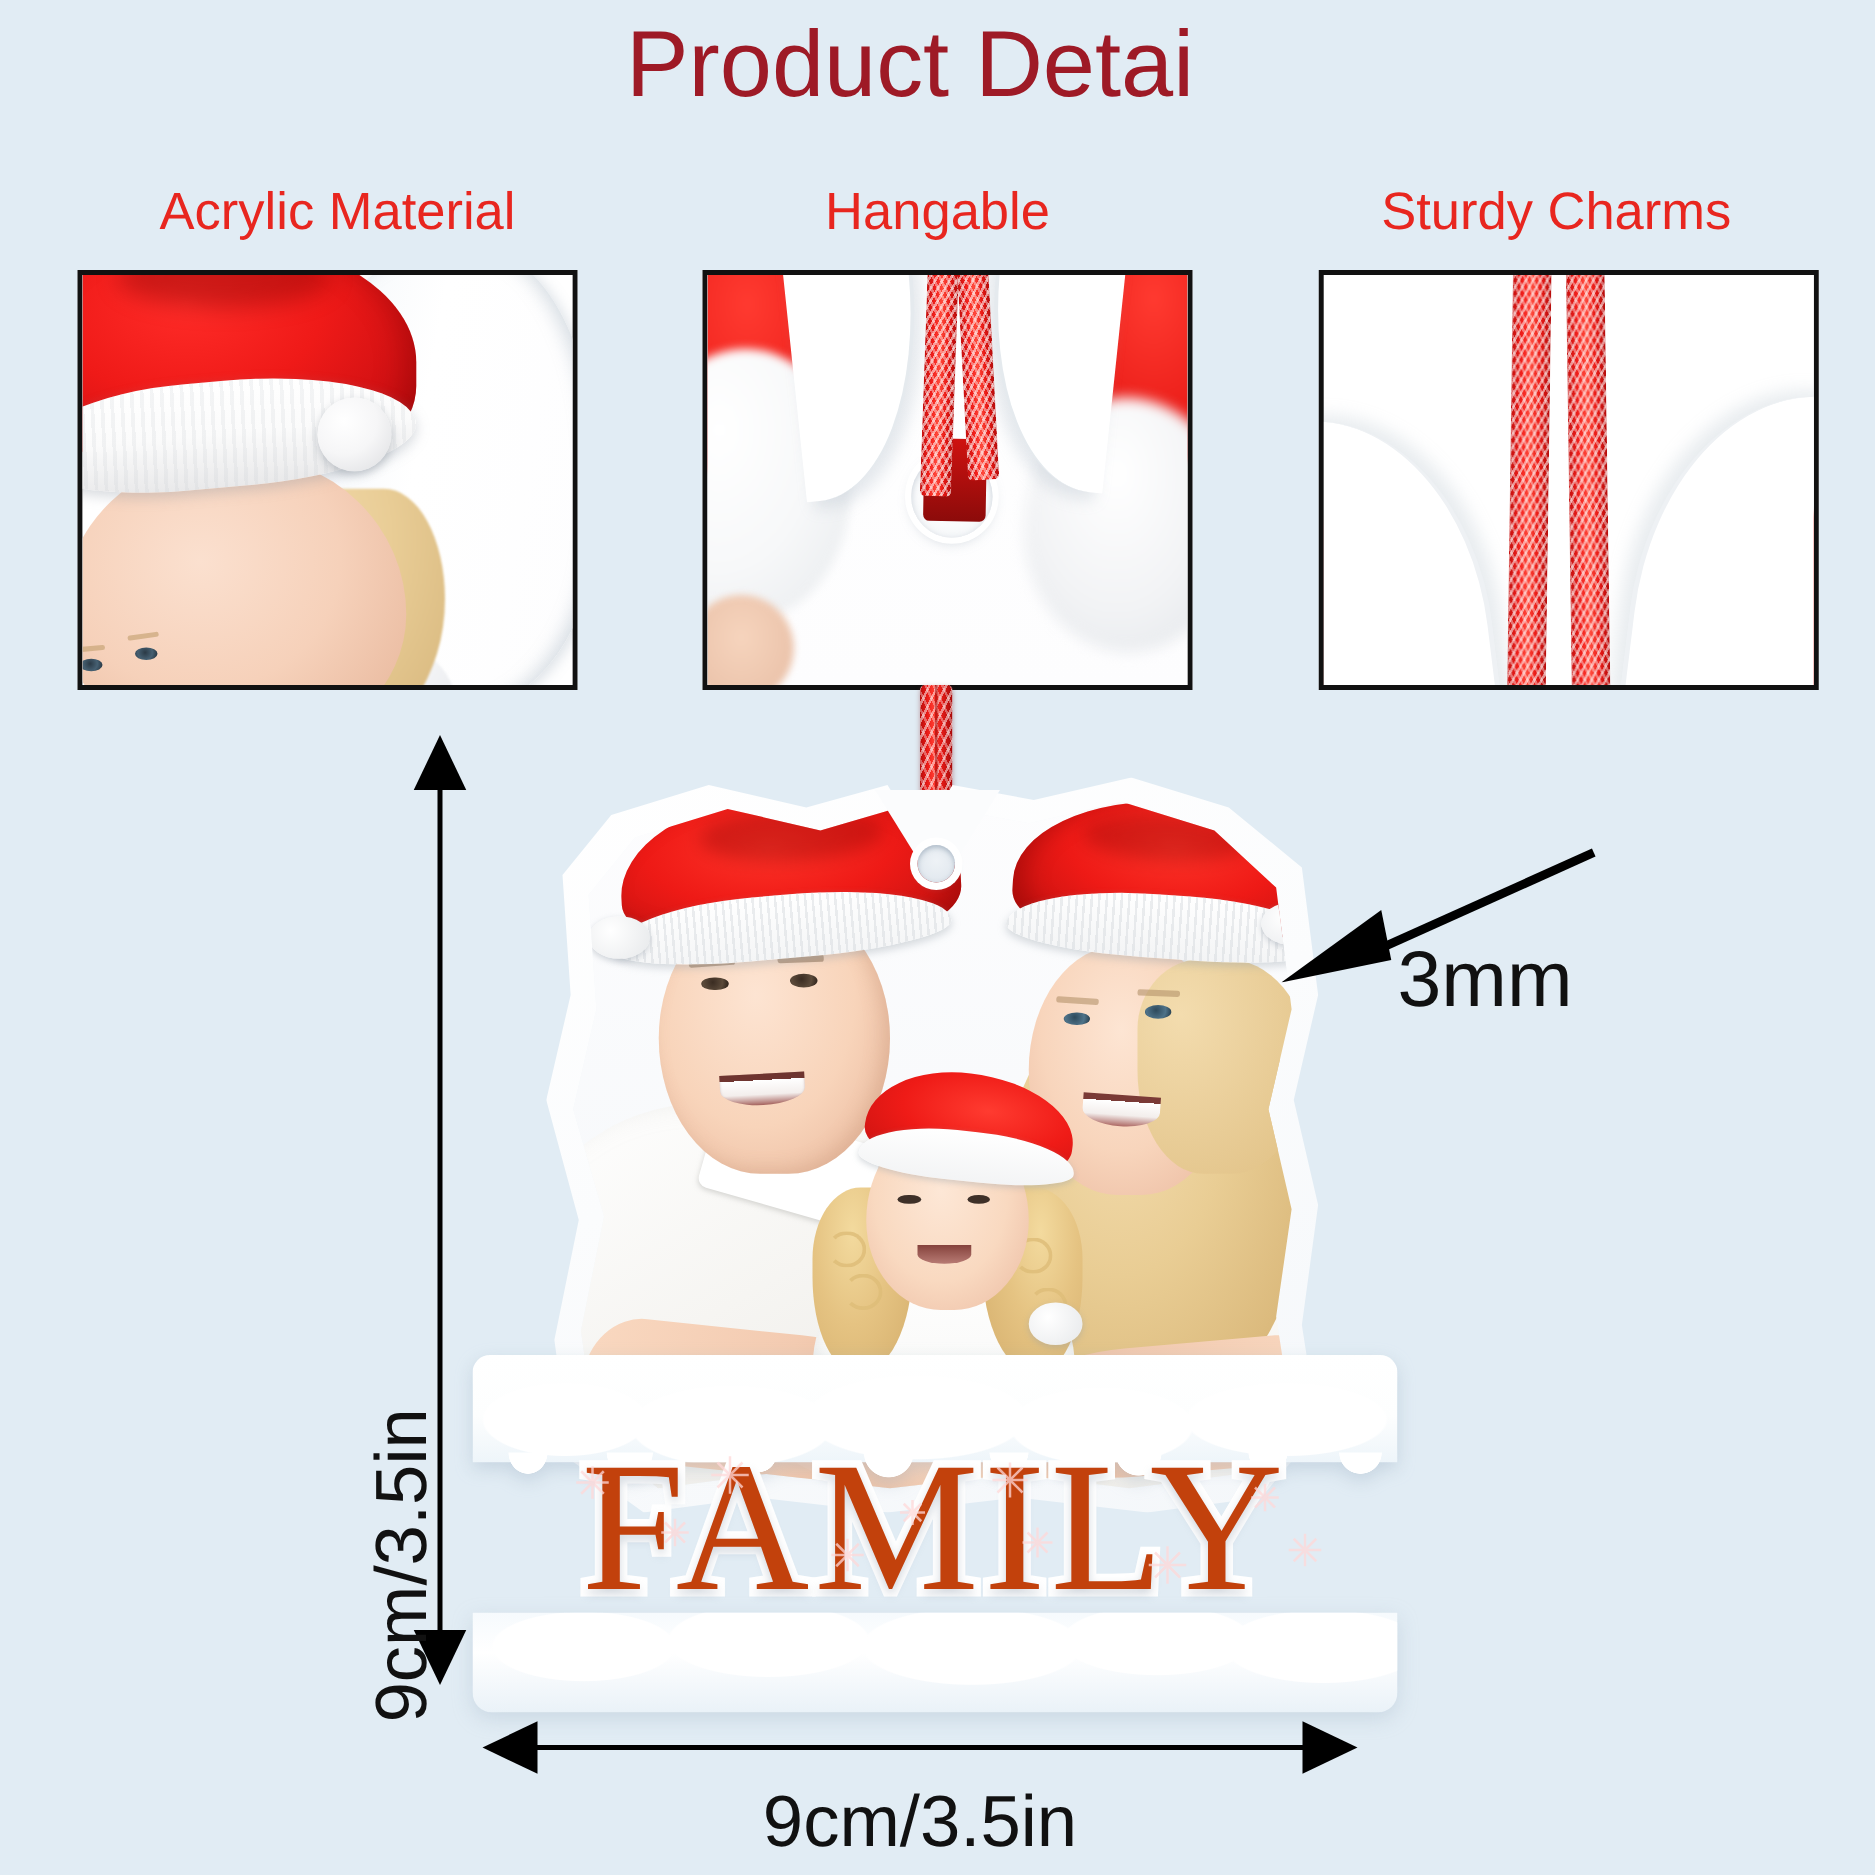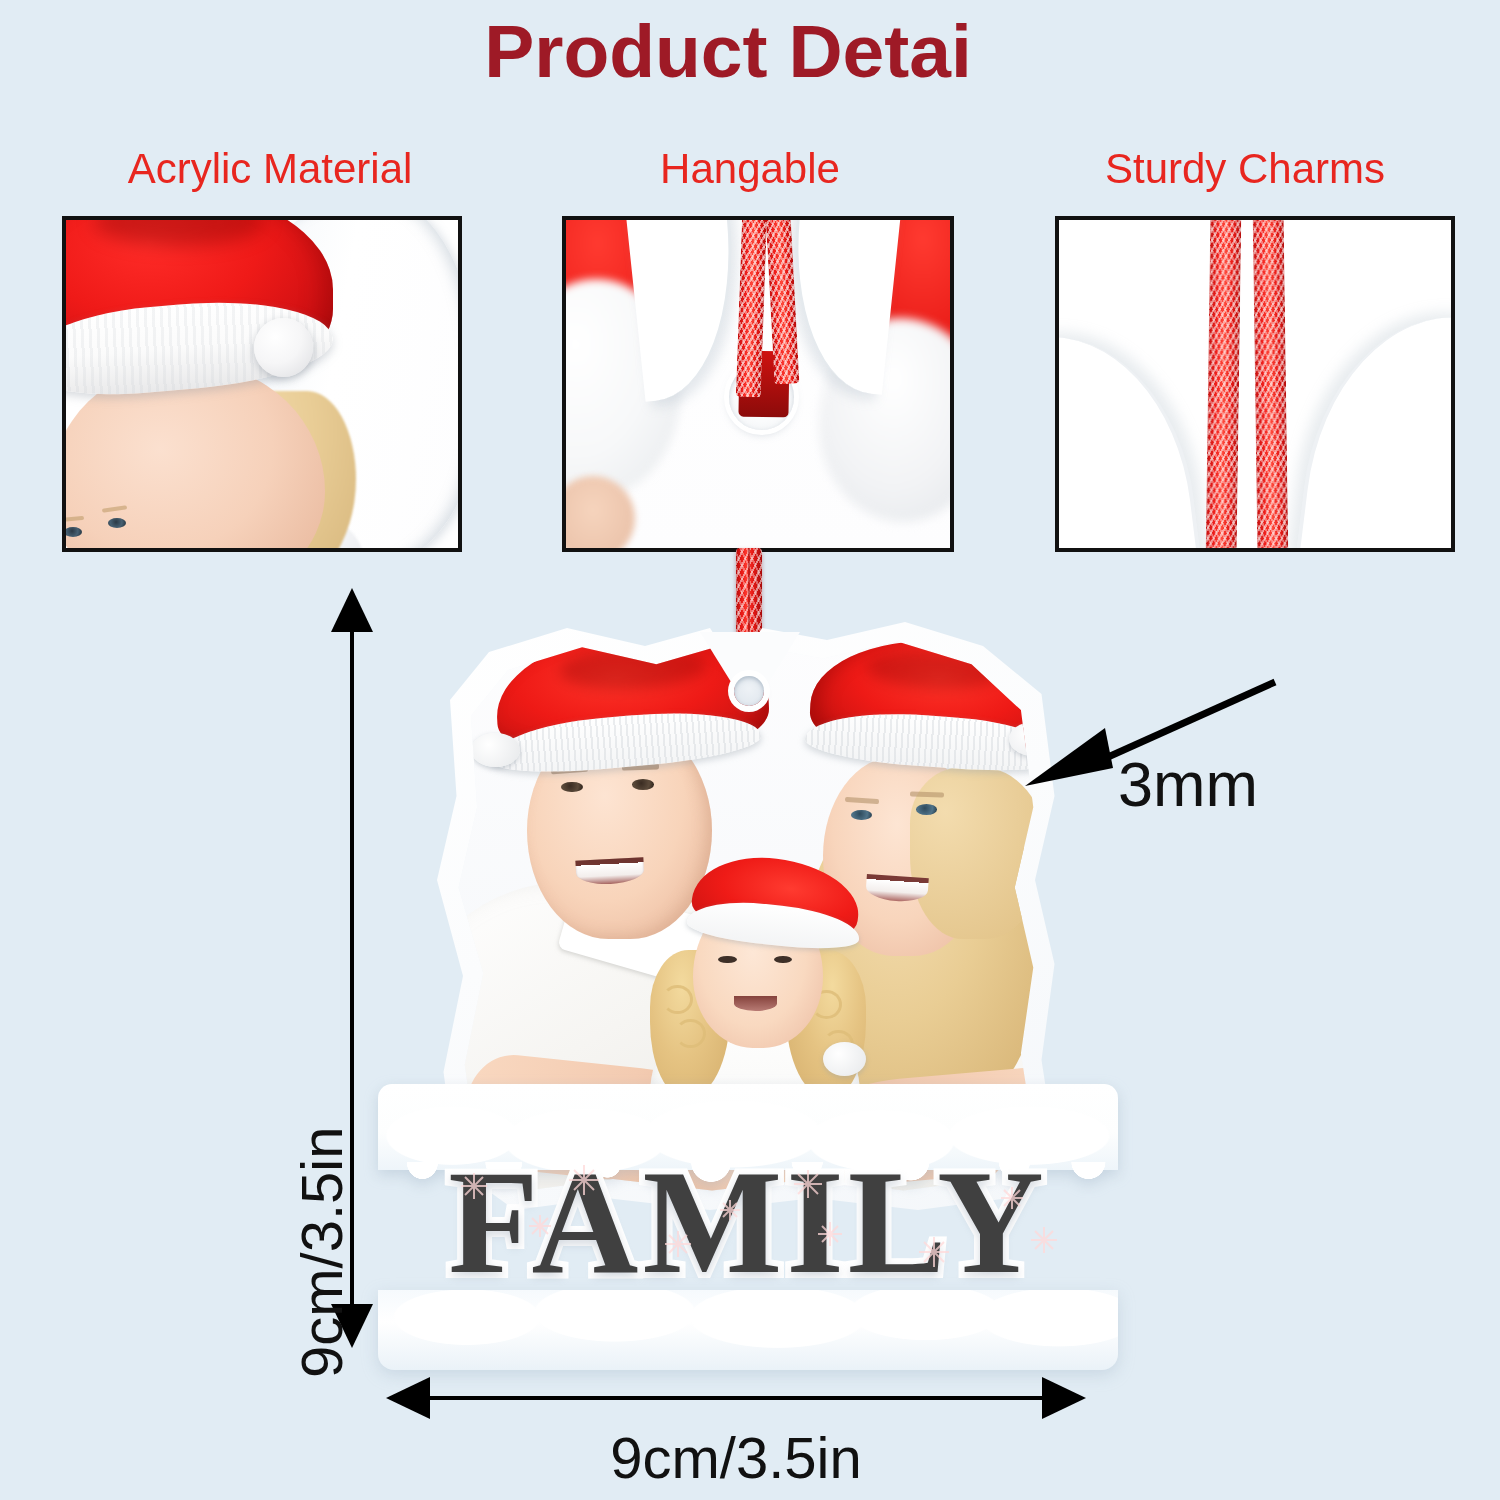"Product Detai" .page-title { font-weight: bold -> normal }
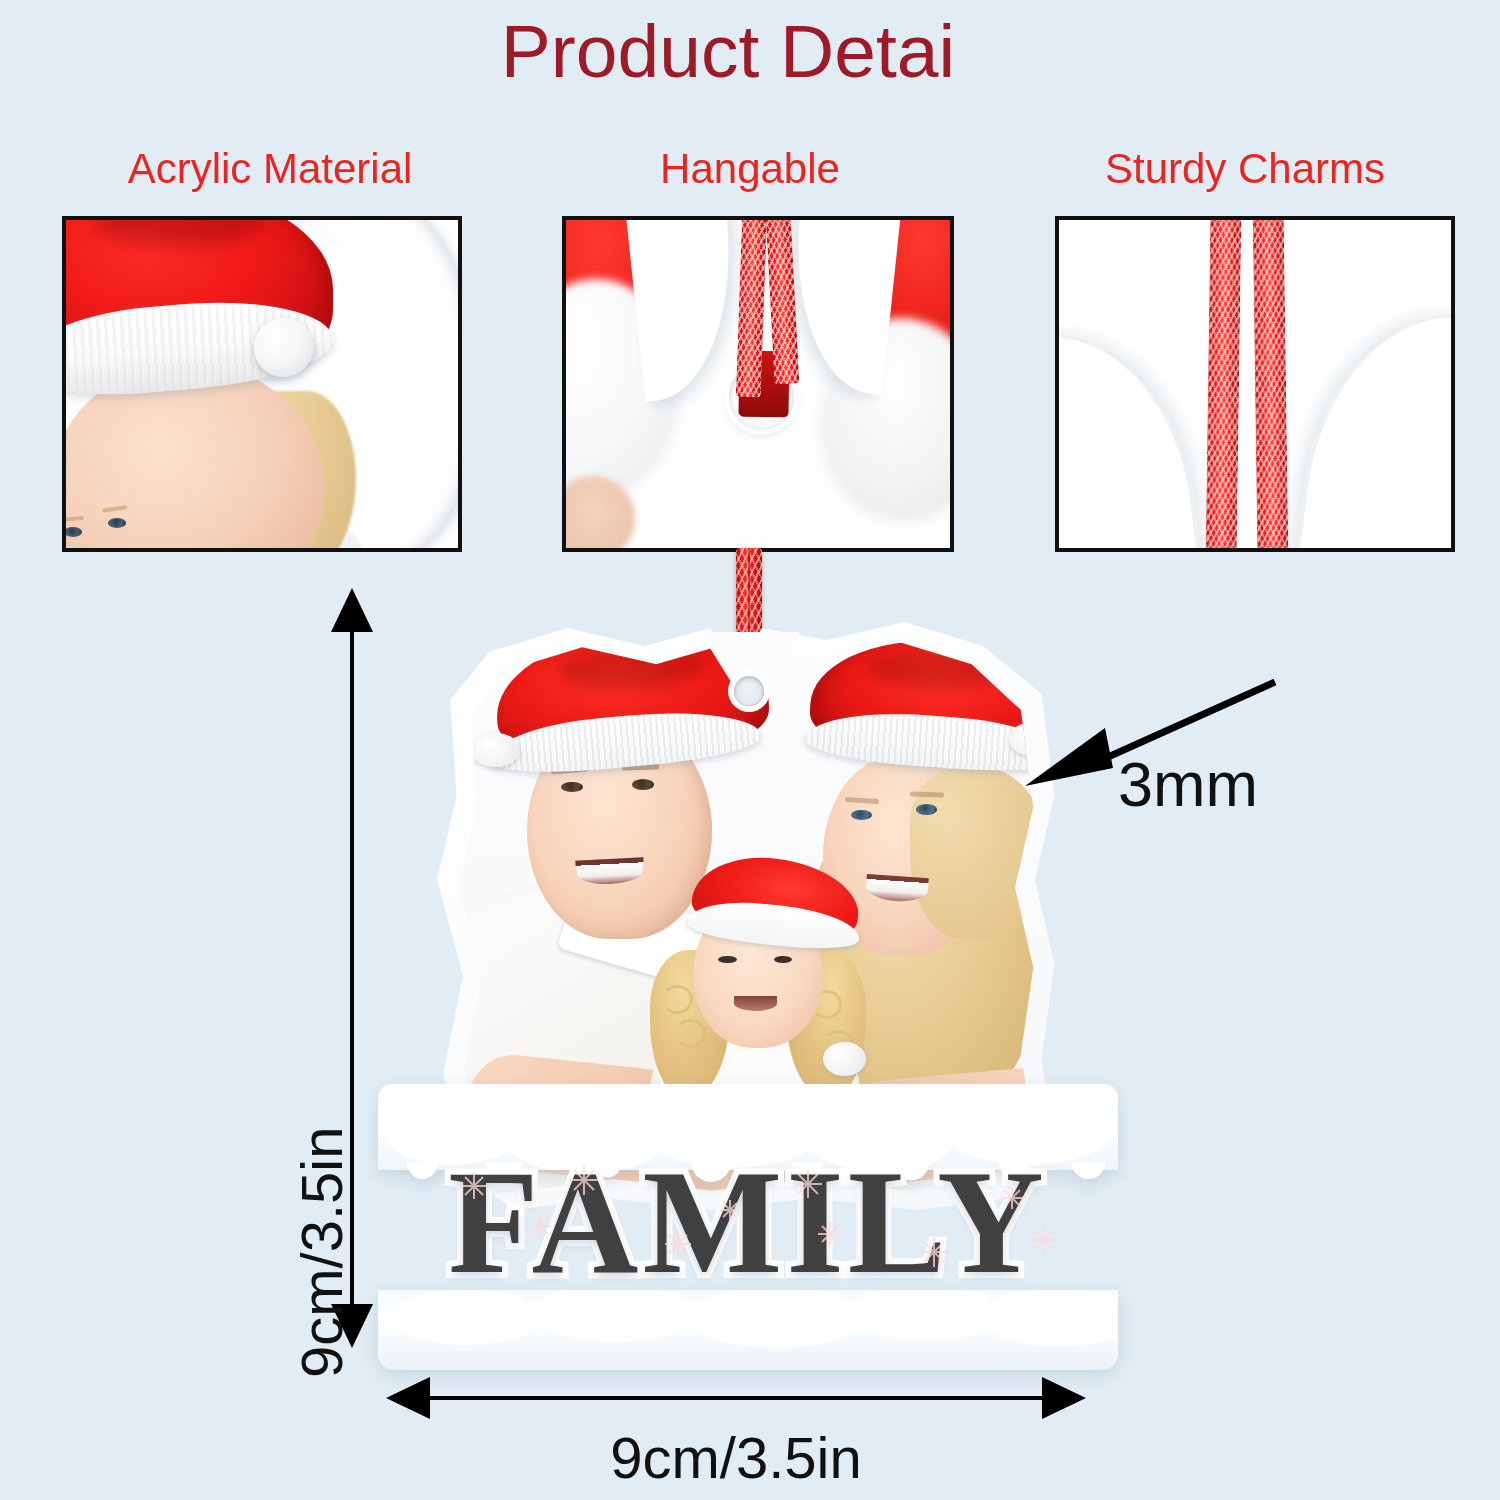"FAMILY" .family-word { color: #404040 -> #c2410c; font-weight: bold -> normal }
